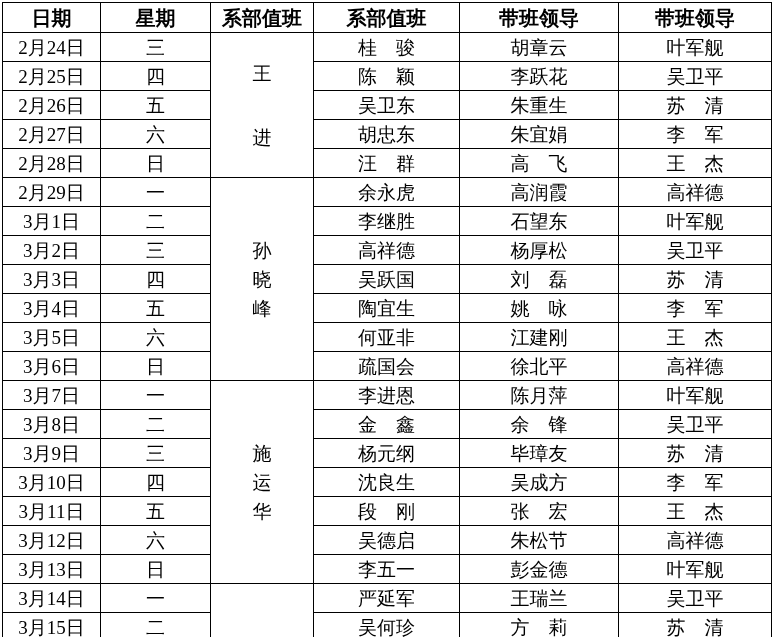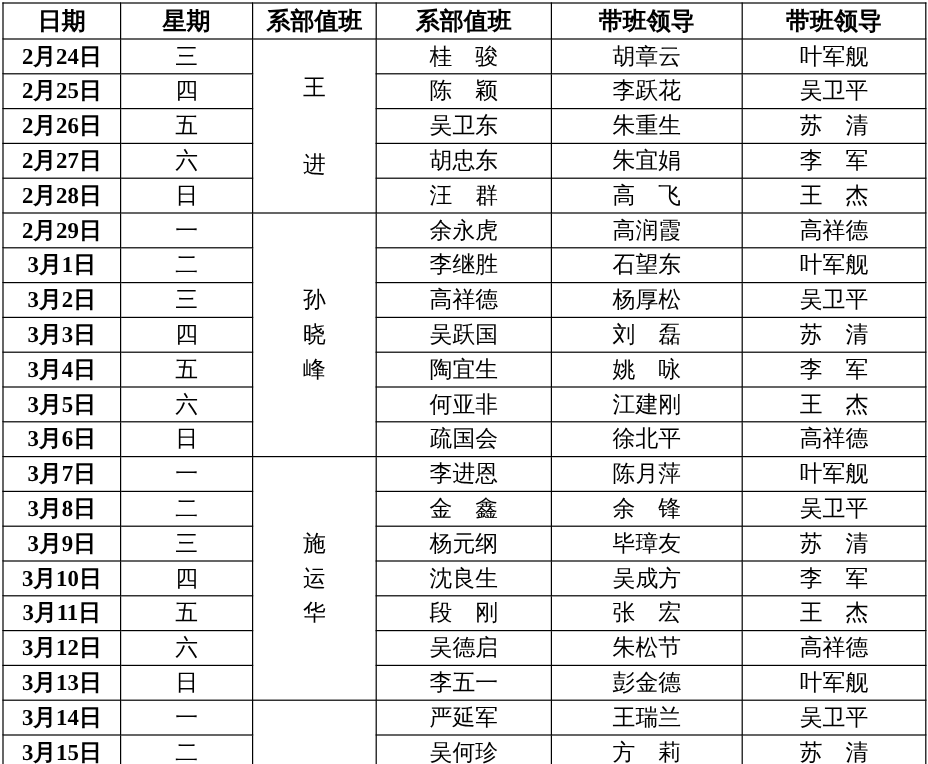"2月24日" td.date-cell { font-weight: bold -> none }
